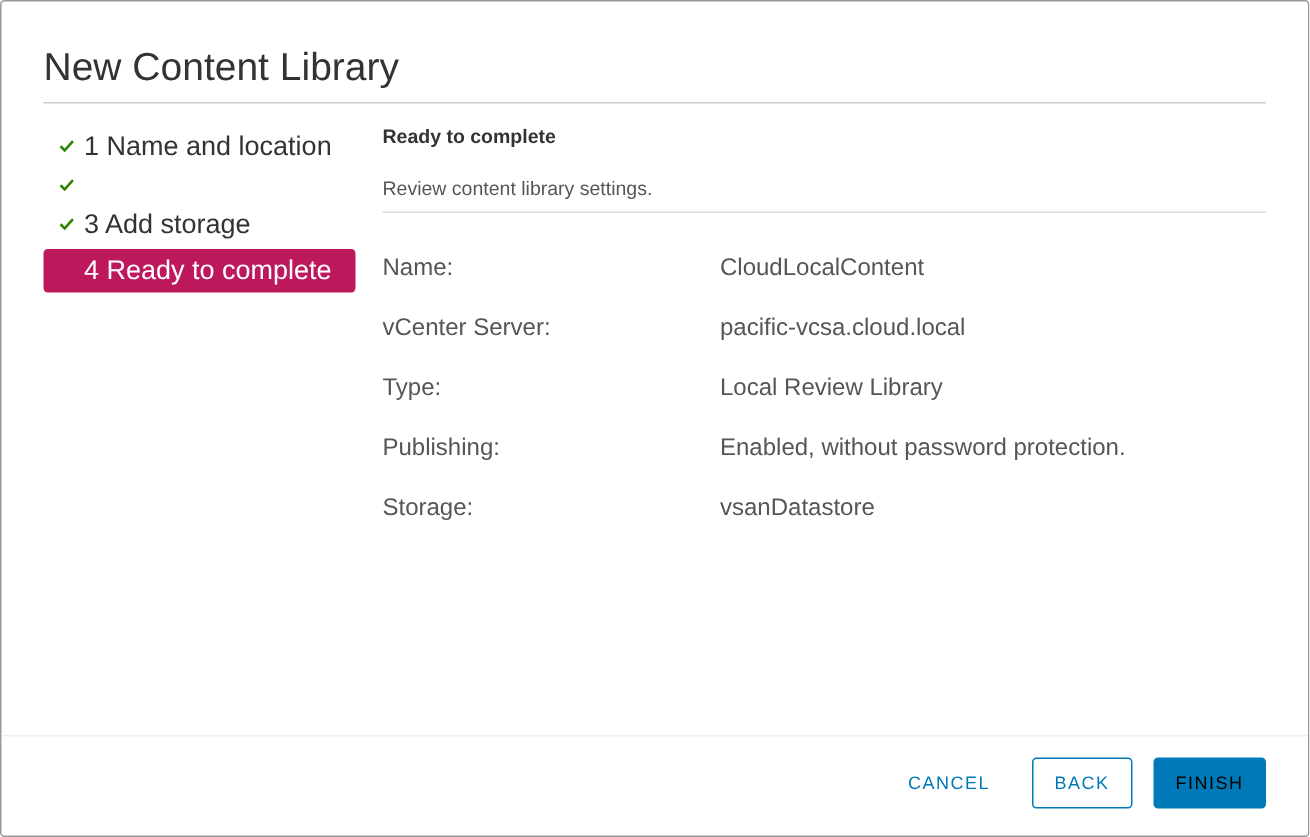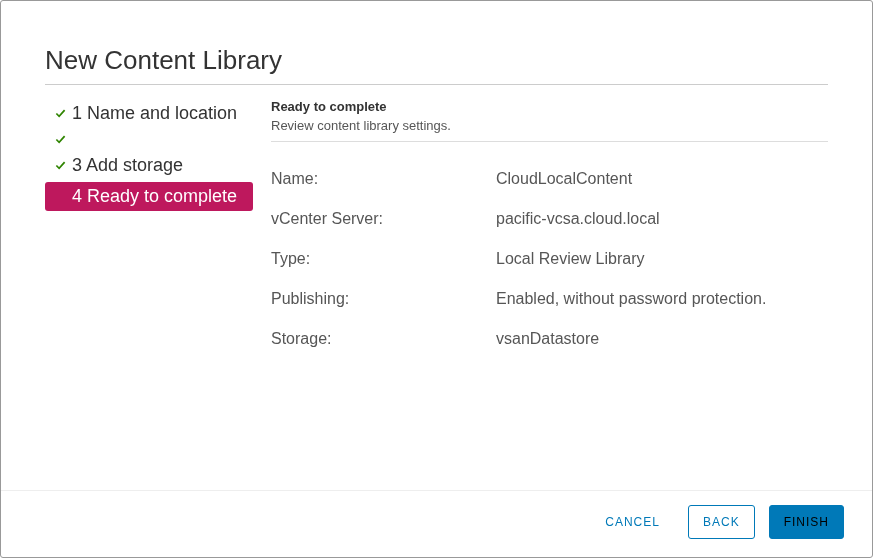"New Content Library" .modal { padding: 16px -> 0 }
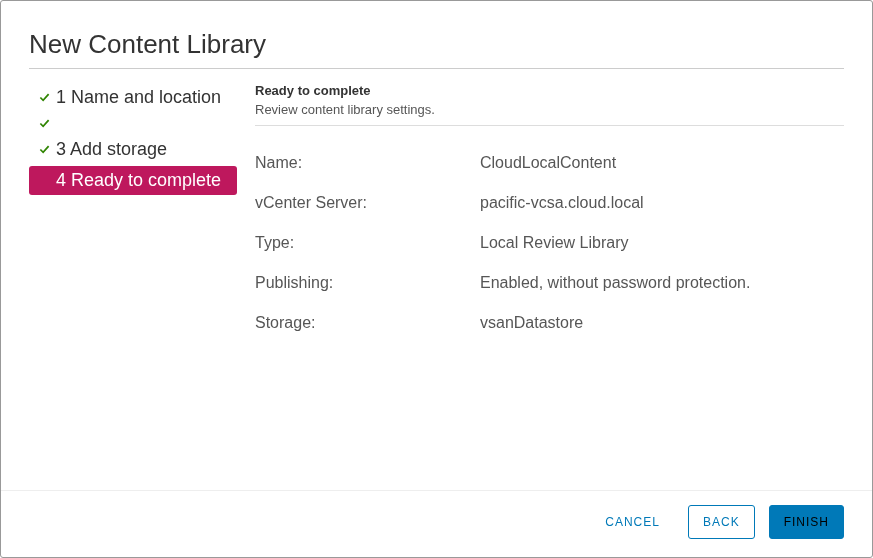"Ready to complete" .section-title { margin-bottom: 4px -> 20px }
